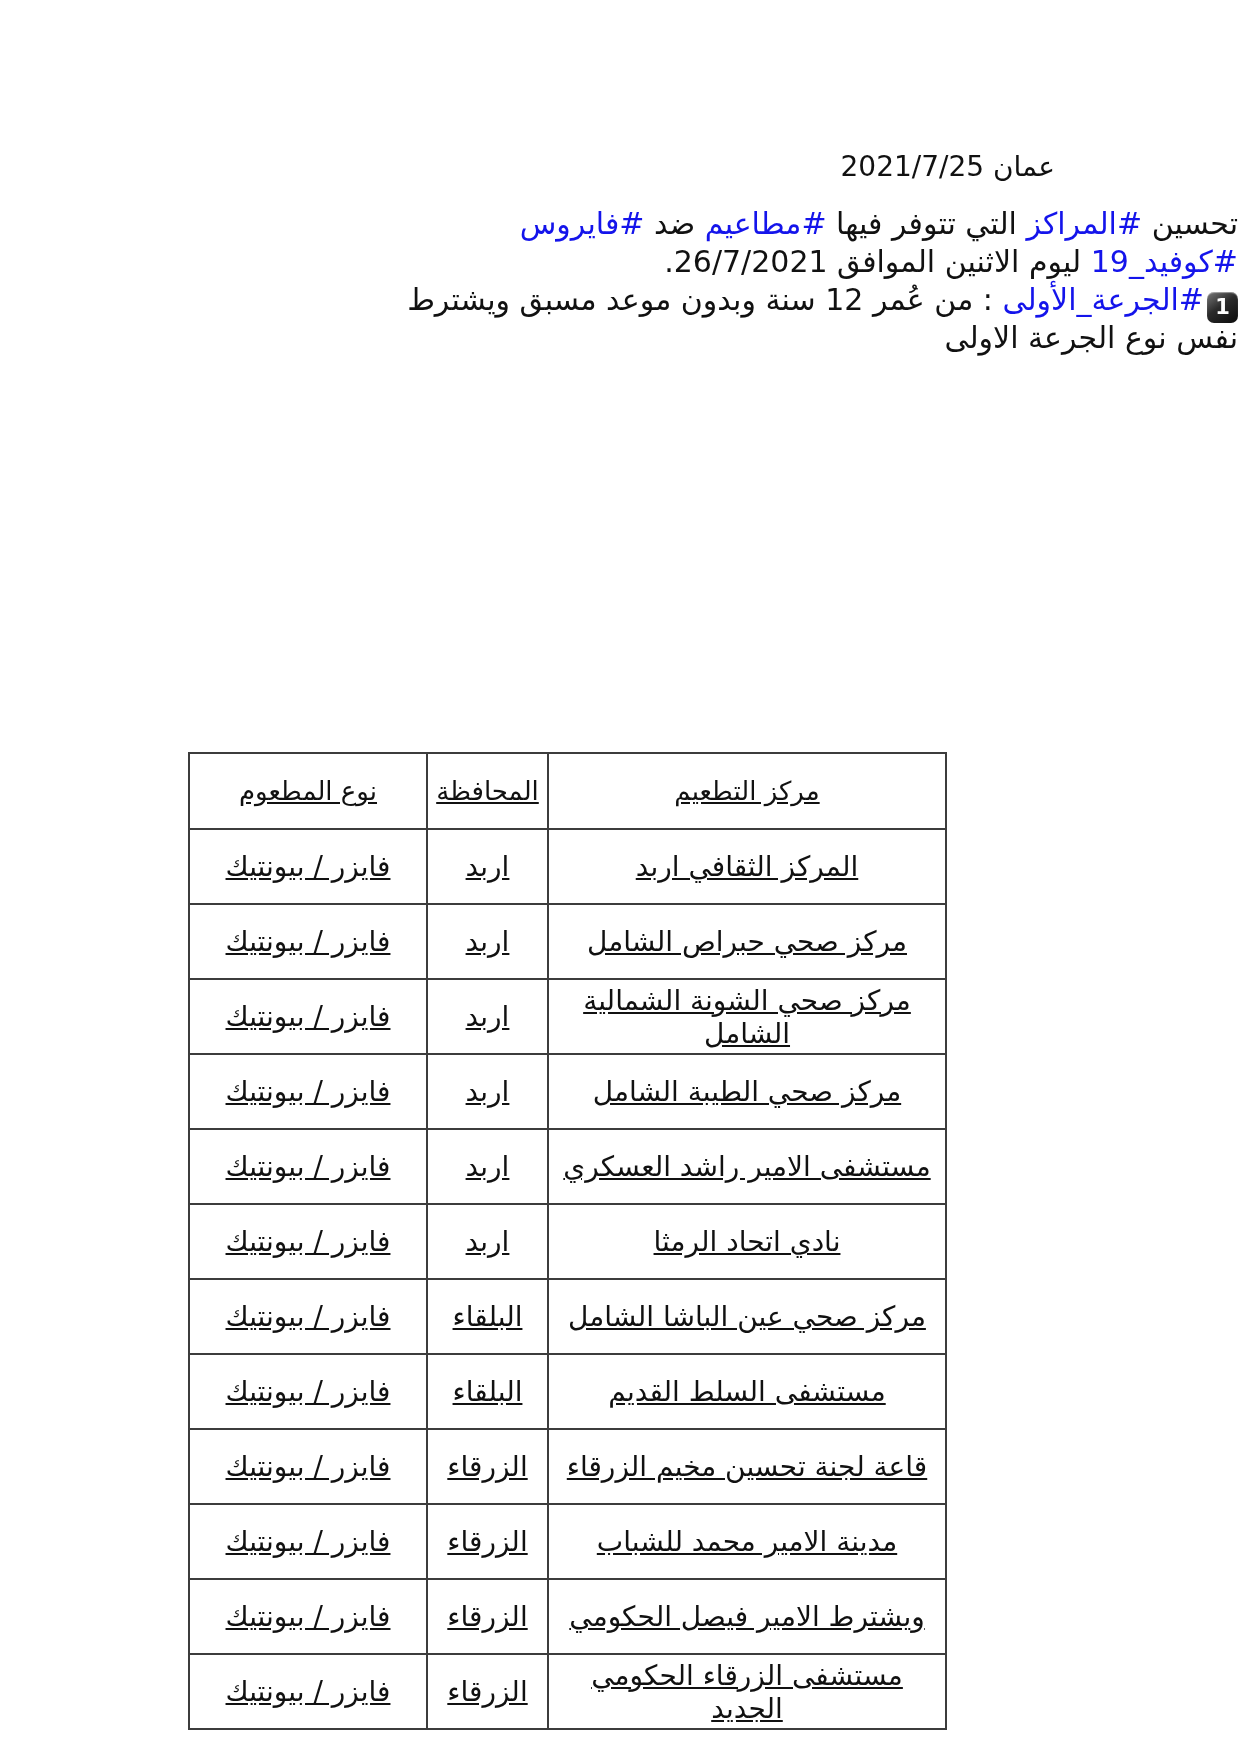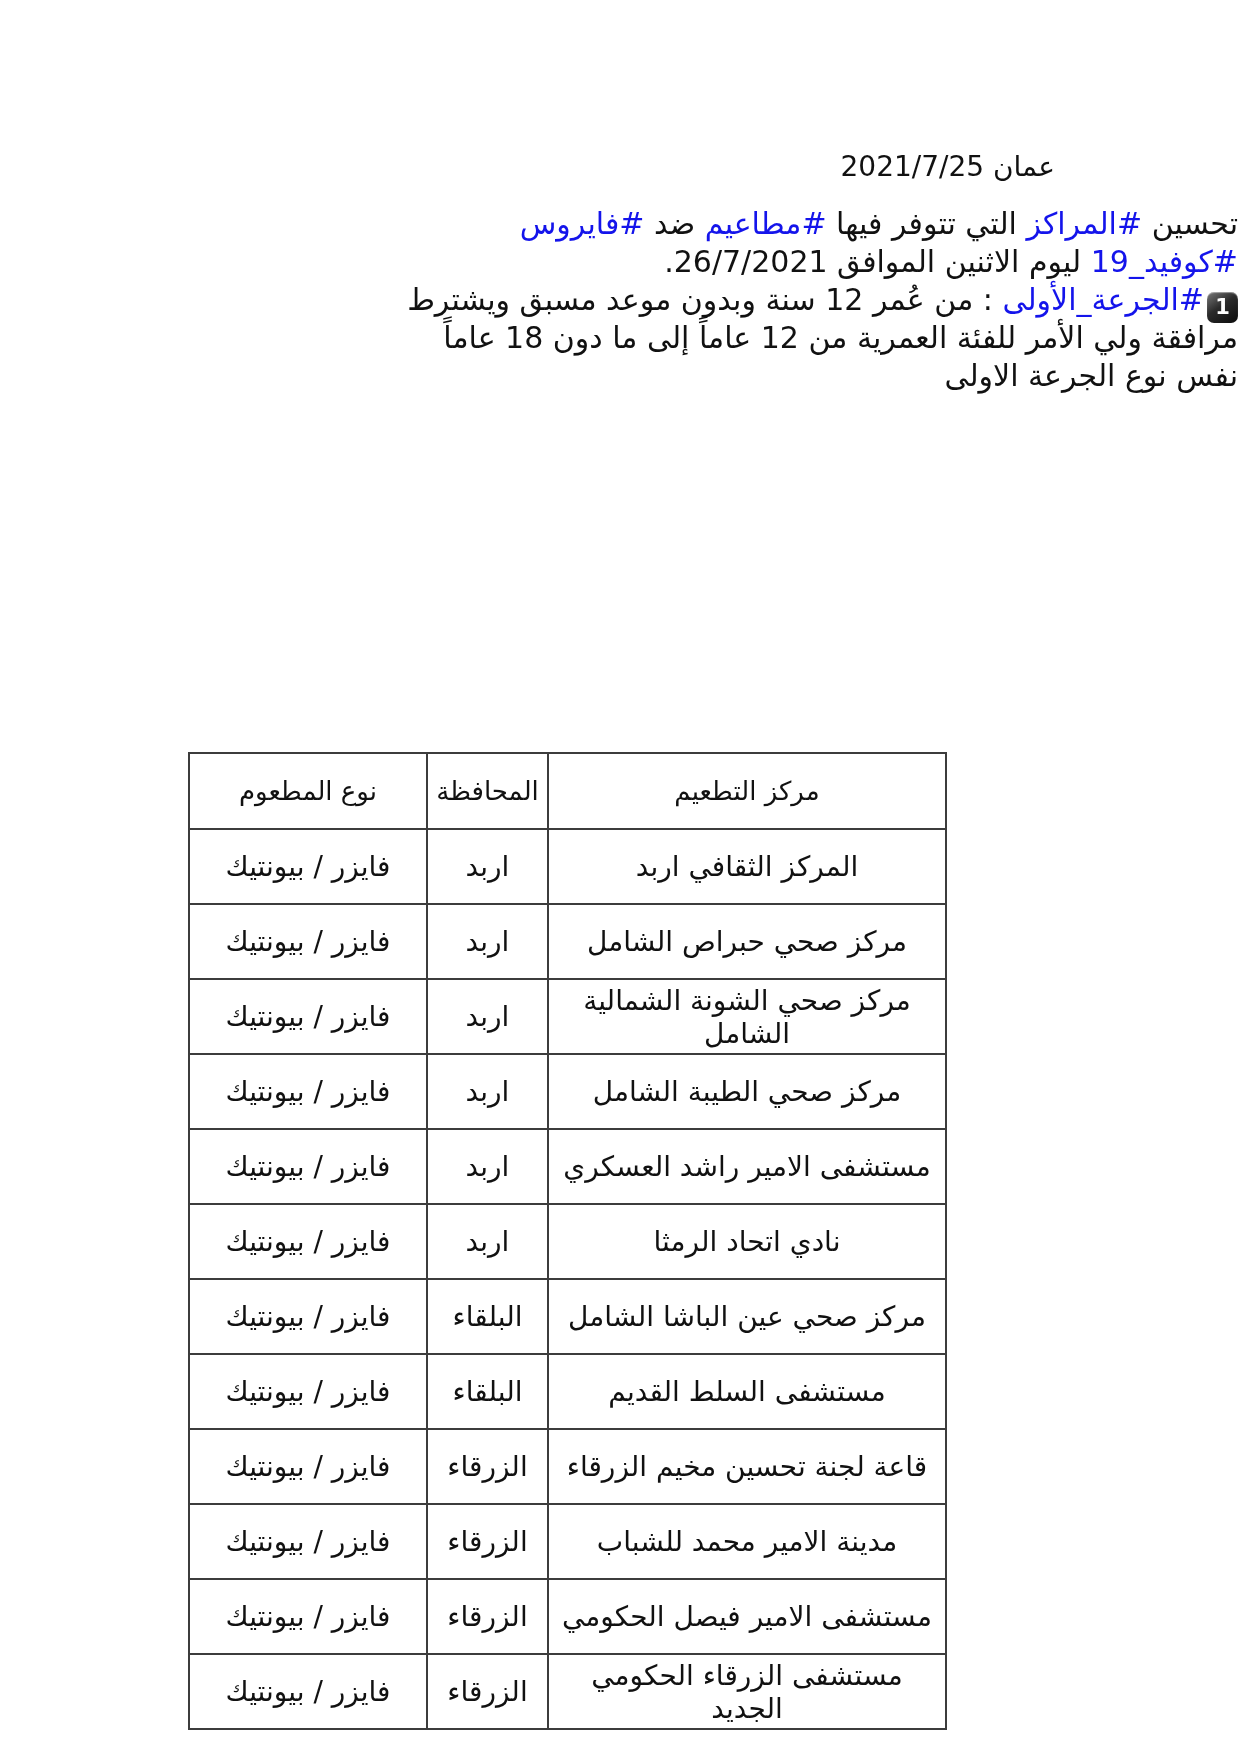"مرافقة ولي الأمر للفئة العمرية" div.intro-line { html: <div><span>مرافقة ولي الأمر للفئة العمرية من 12 عاماً إلى ما دون 18 عاماً</span></div> -> none }
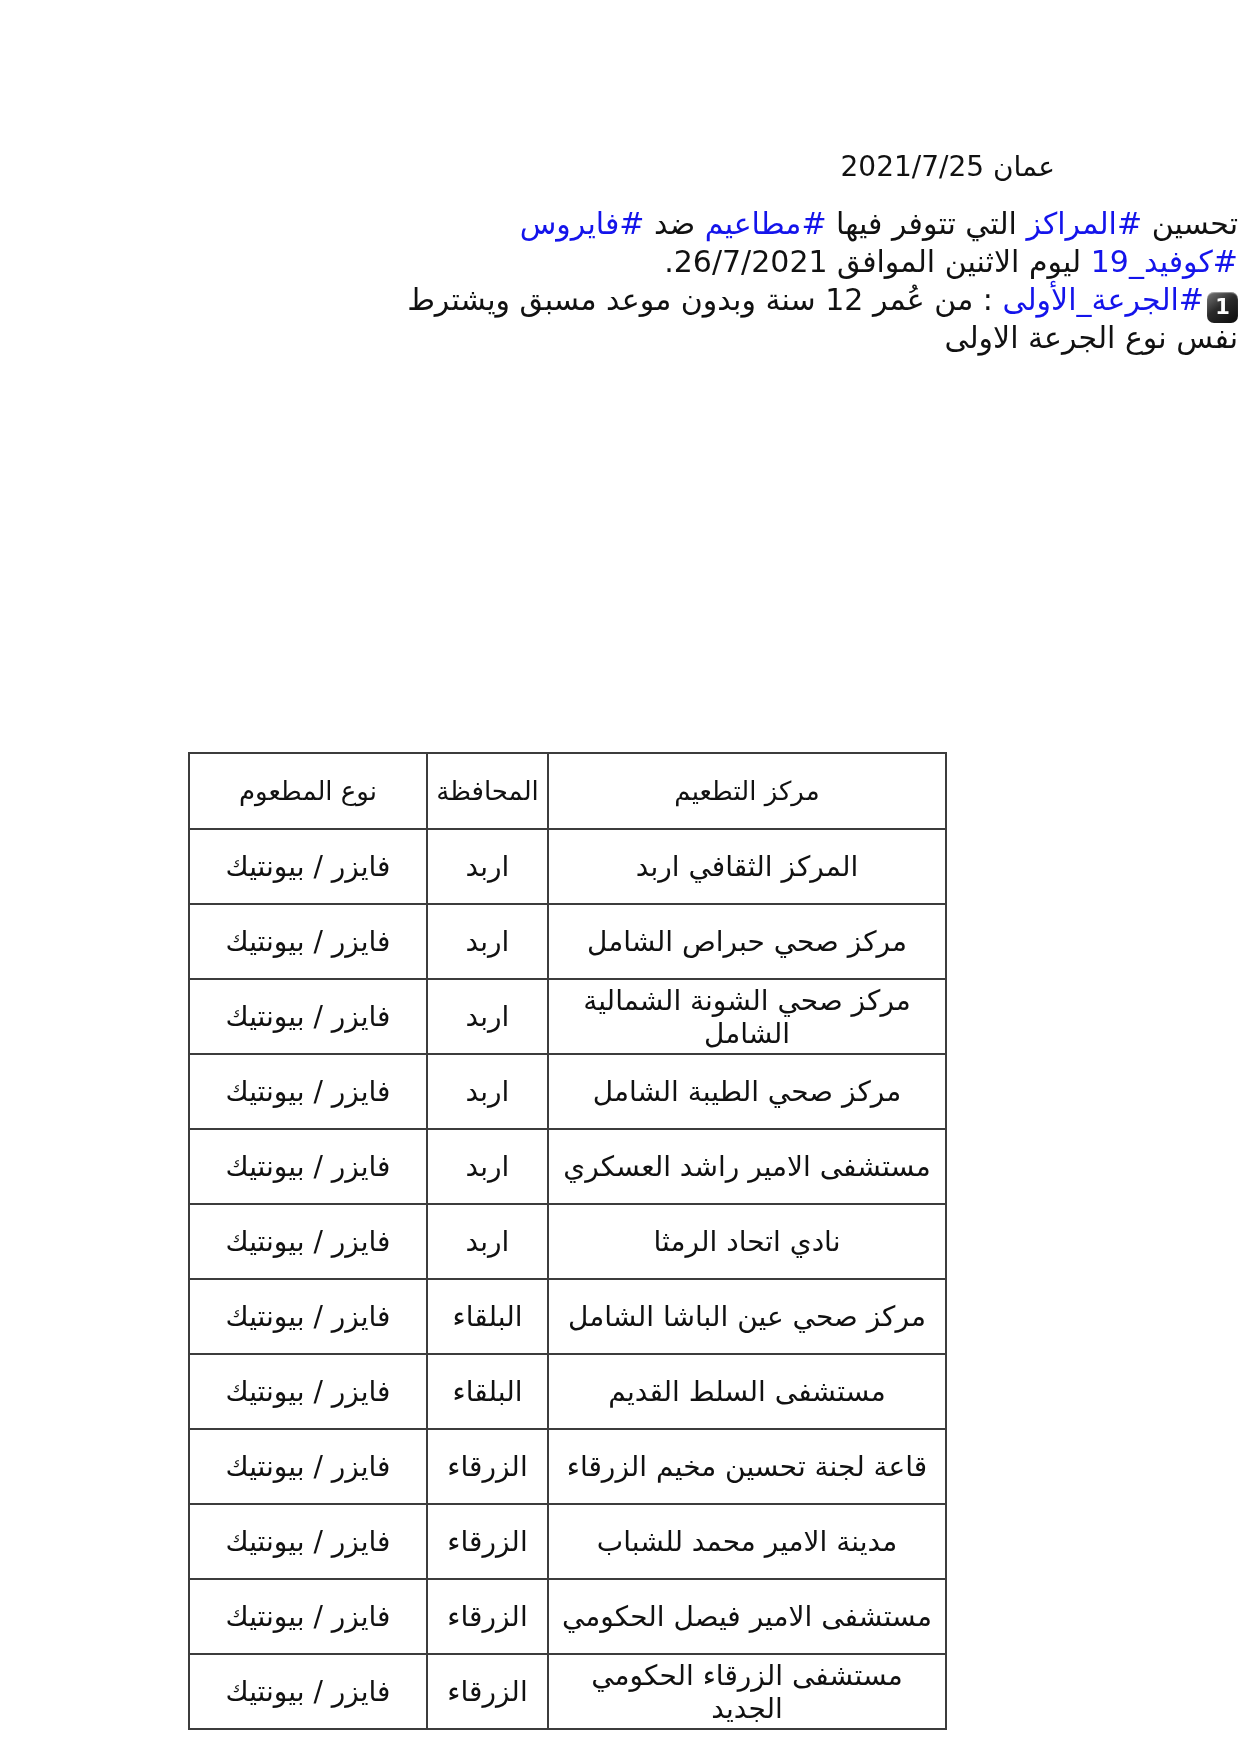"نوع المطعوم" table.centers th,table.centers td { text-decoration: none -> underline }
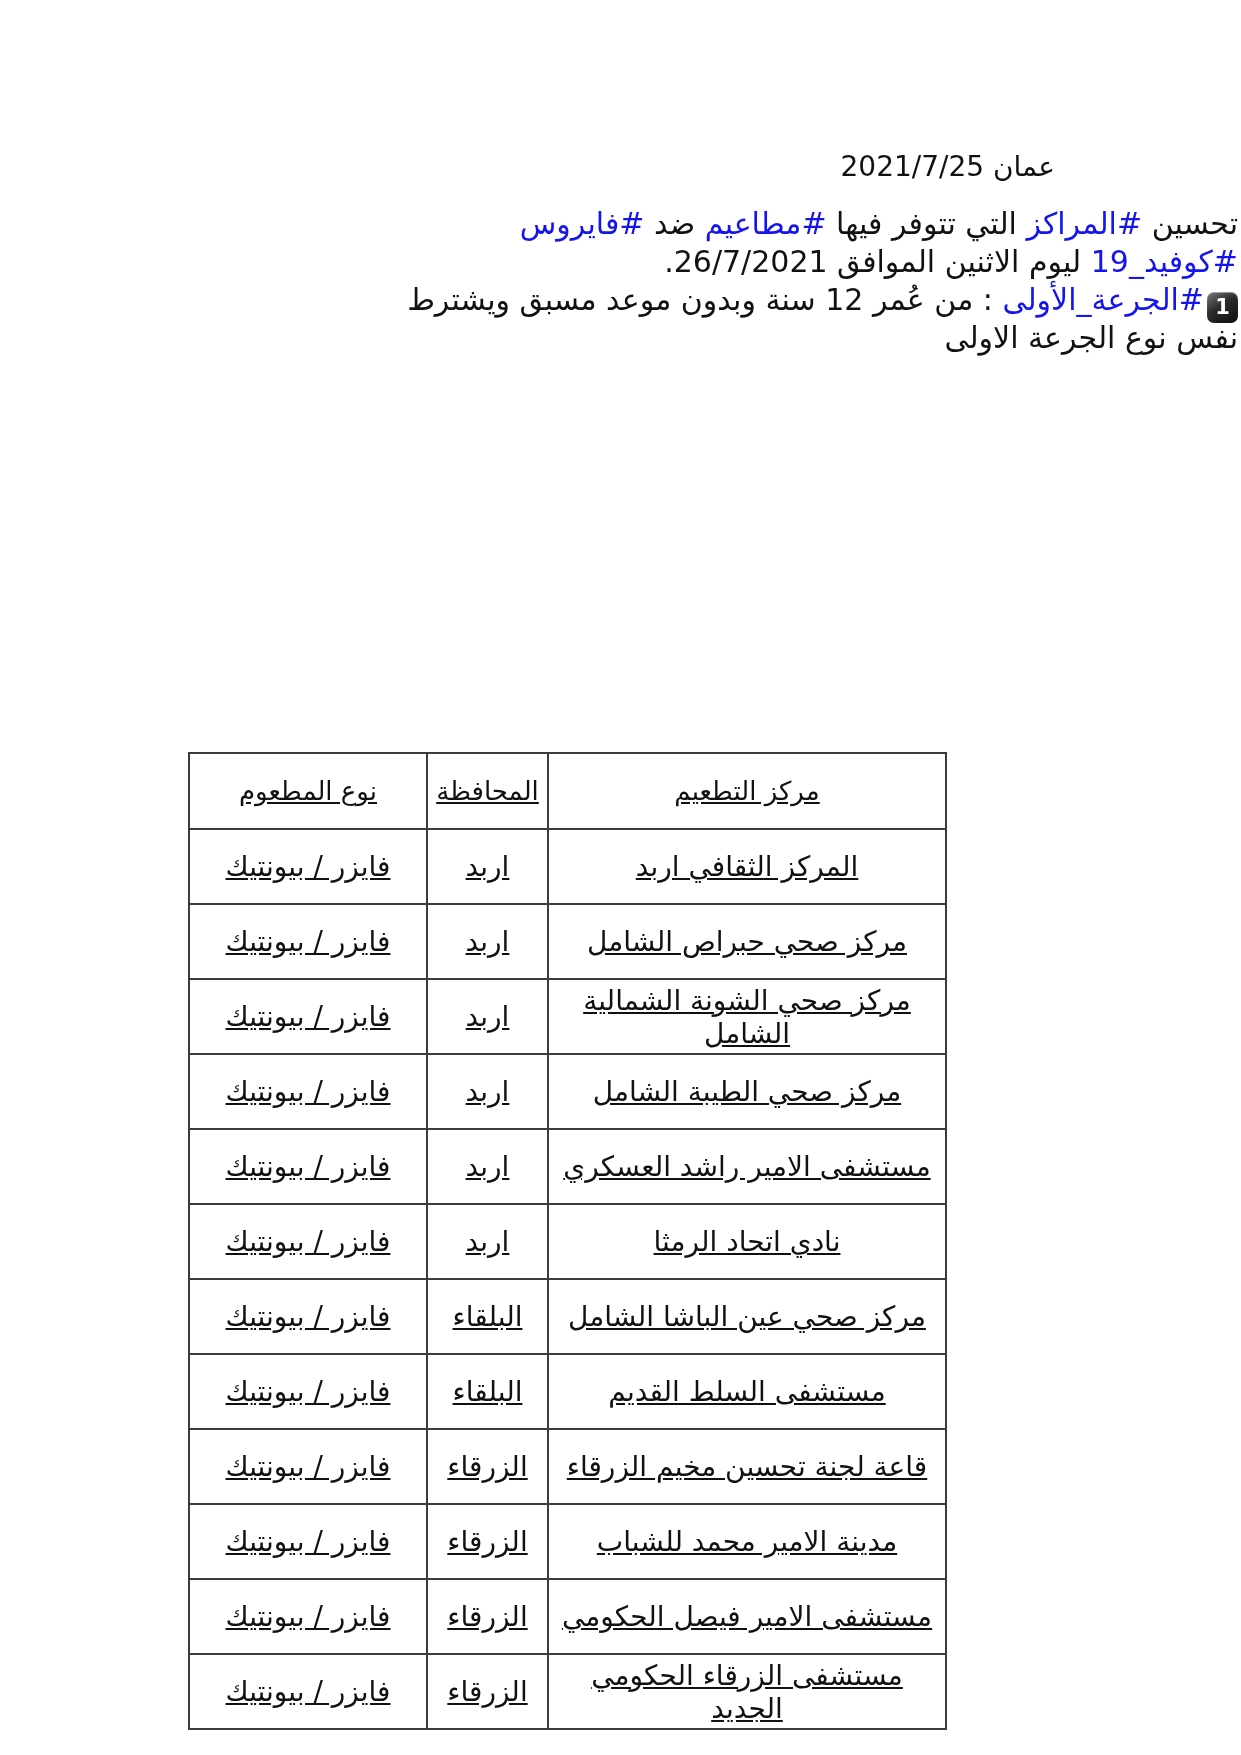"مستشفى الامير فيصل الحكومي" td { text: مستشفى -> ويشترط }
